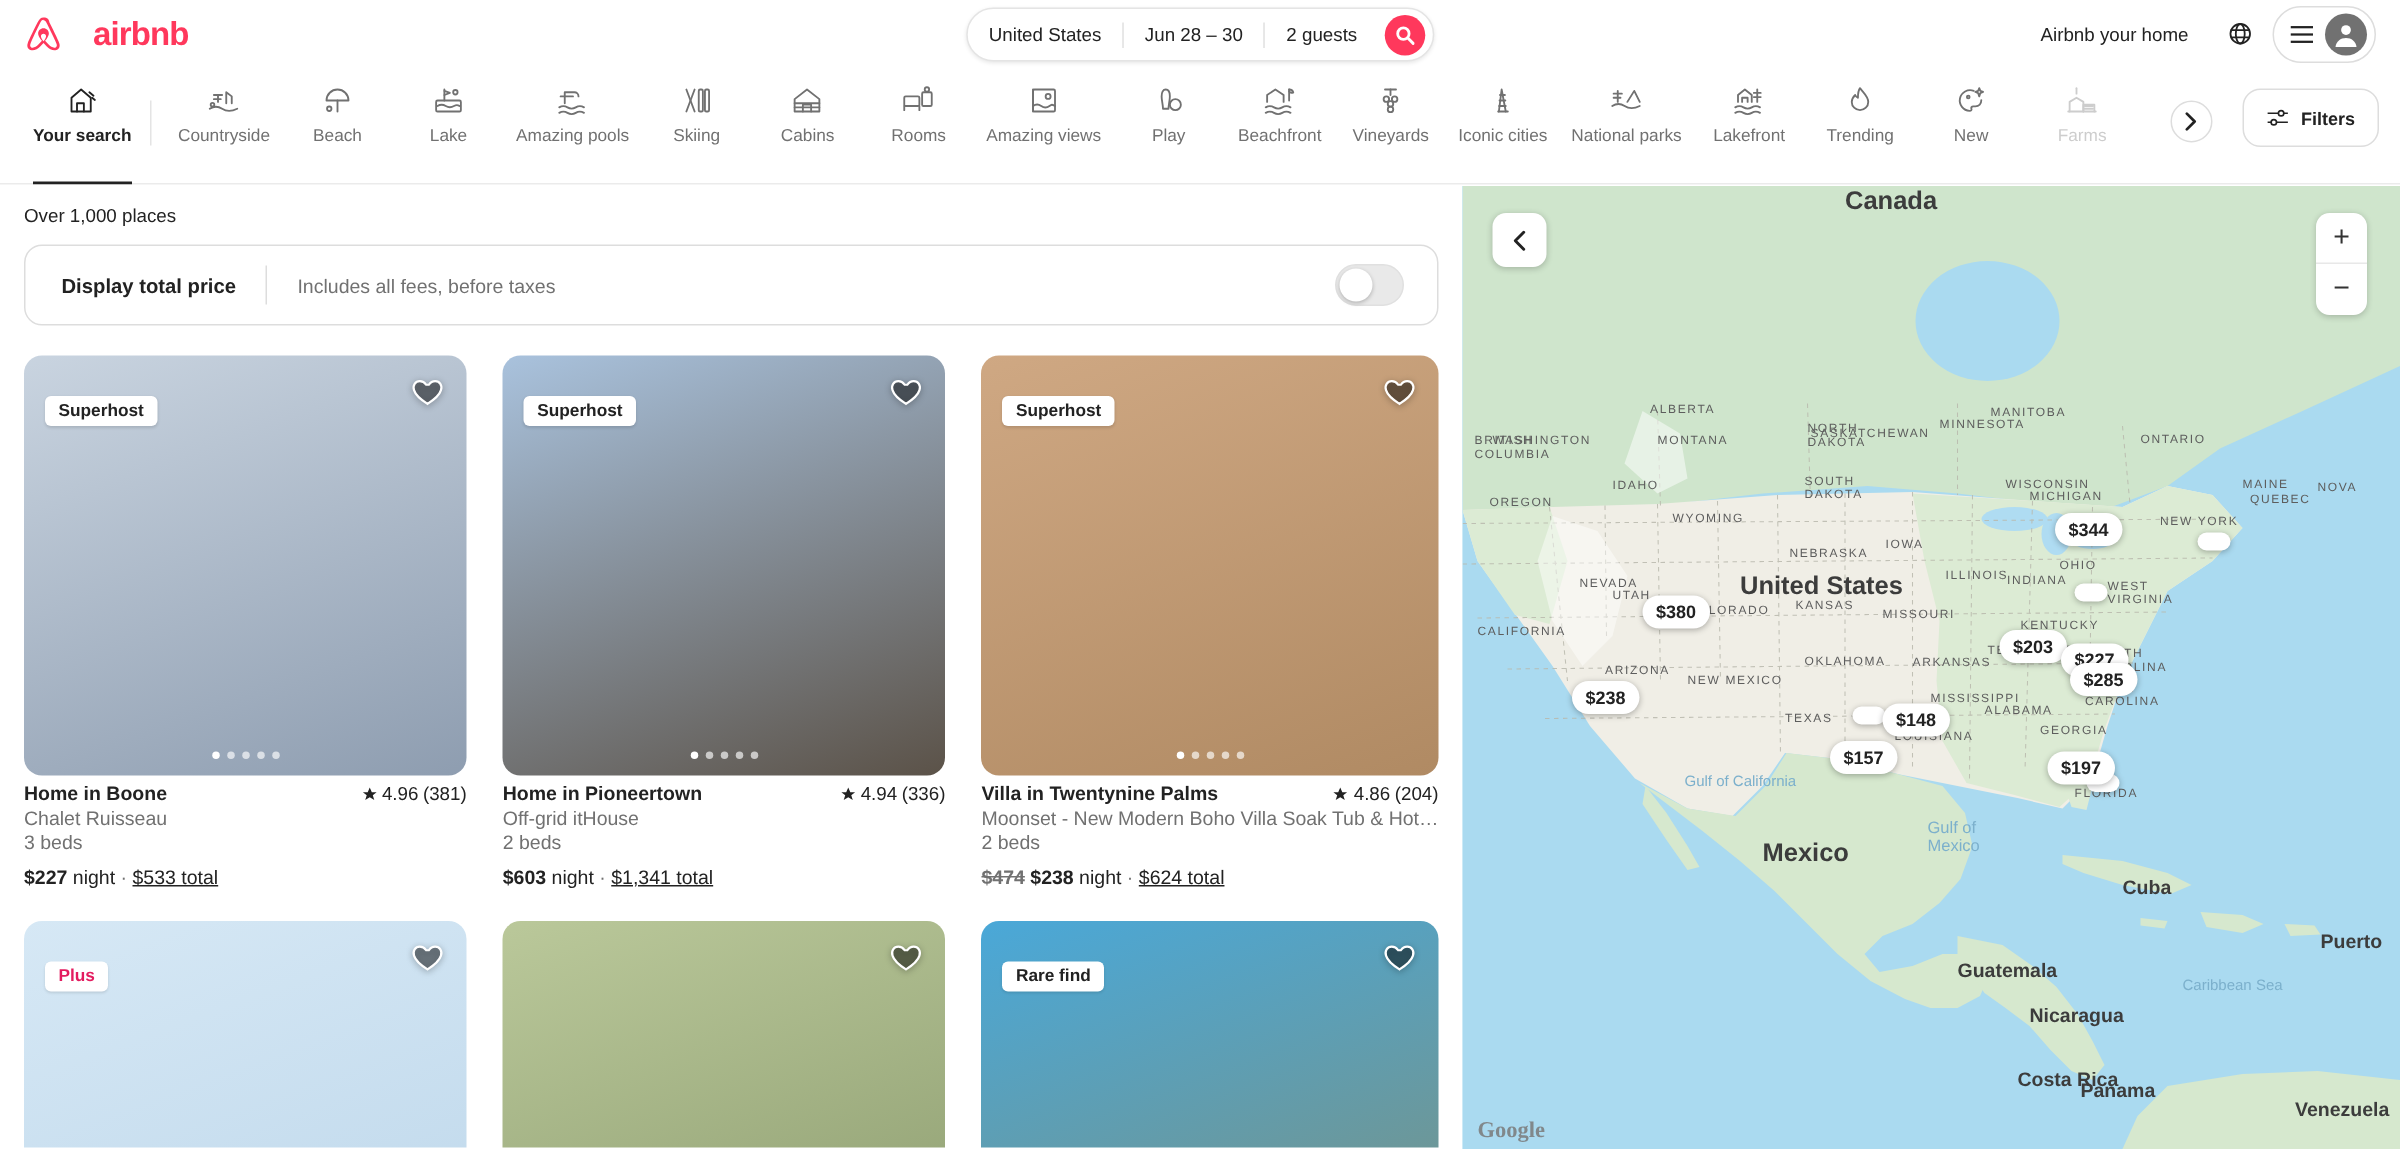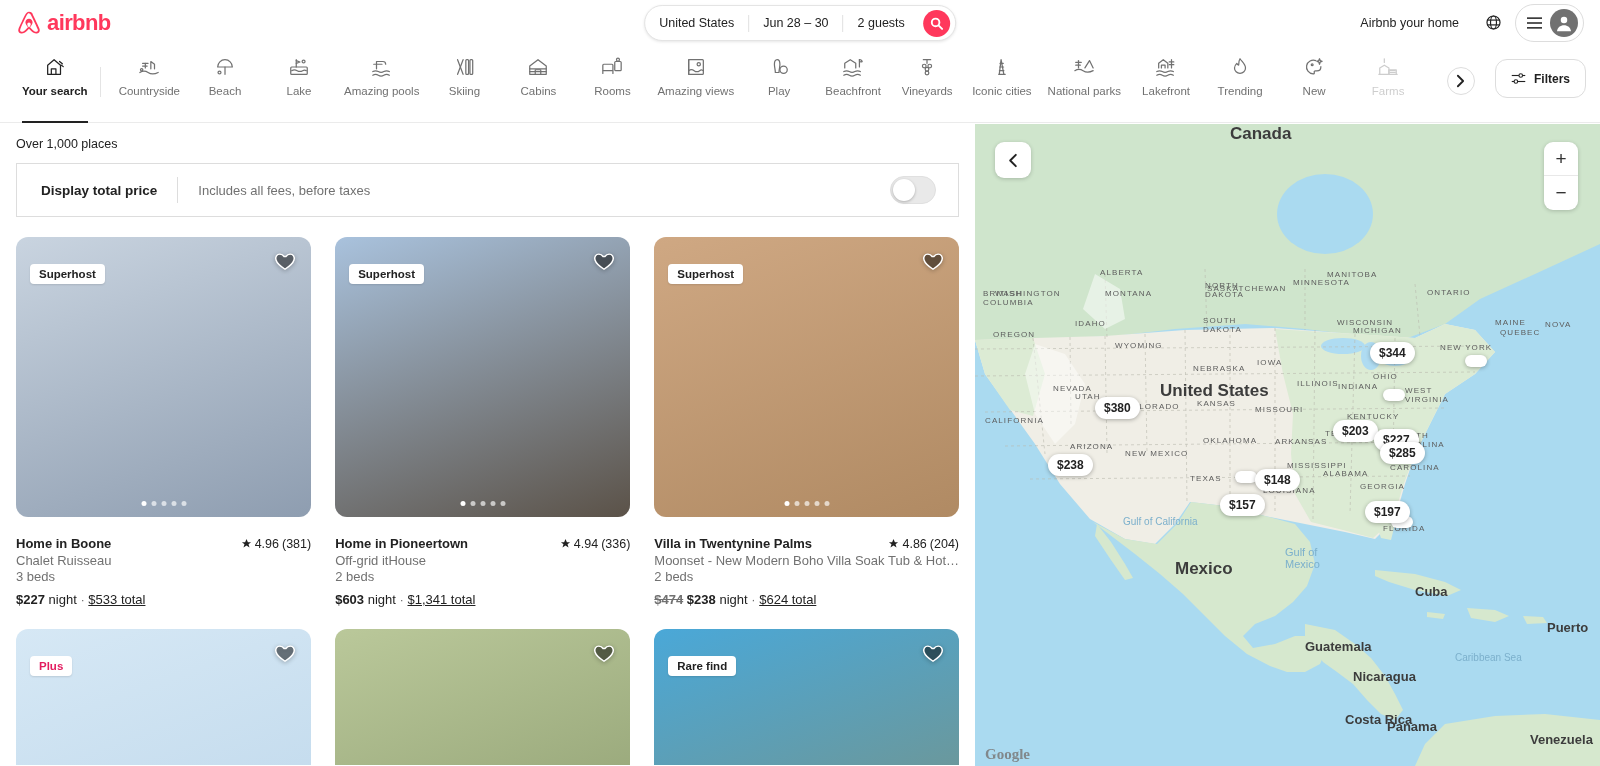"airbnb" .logo { gap: 5px -> 20px }
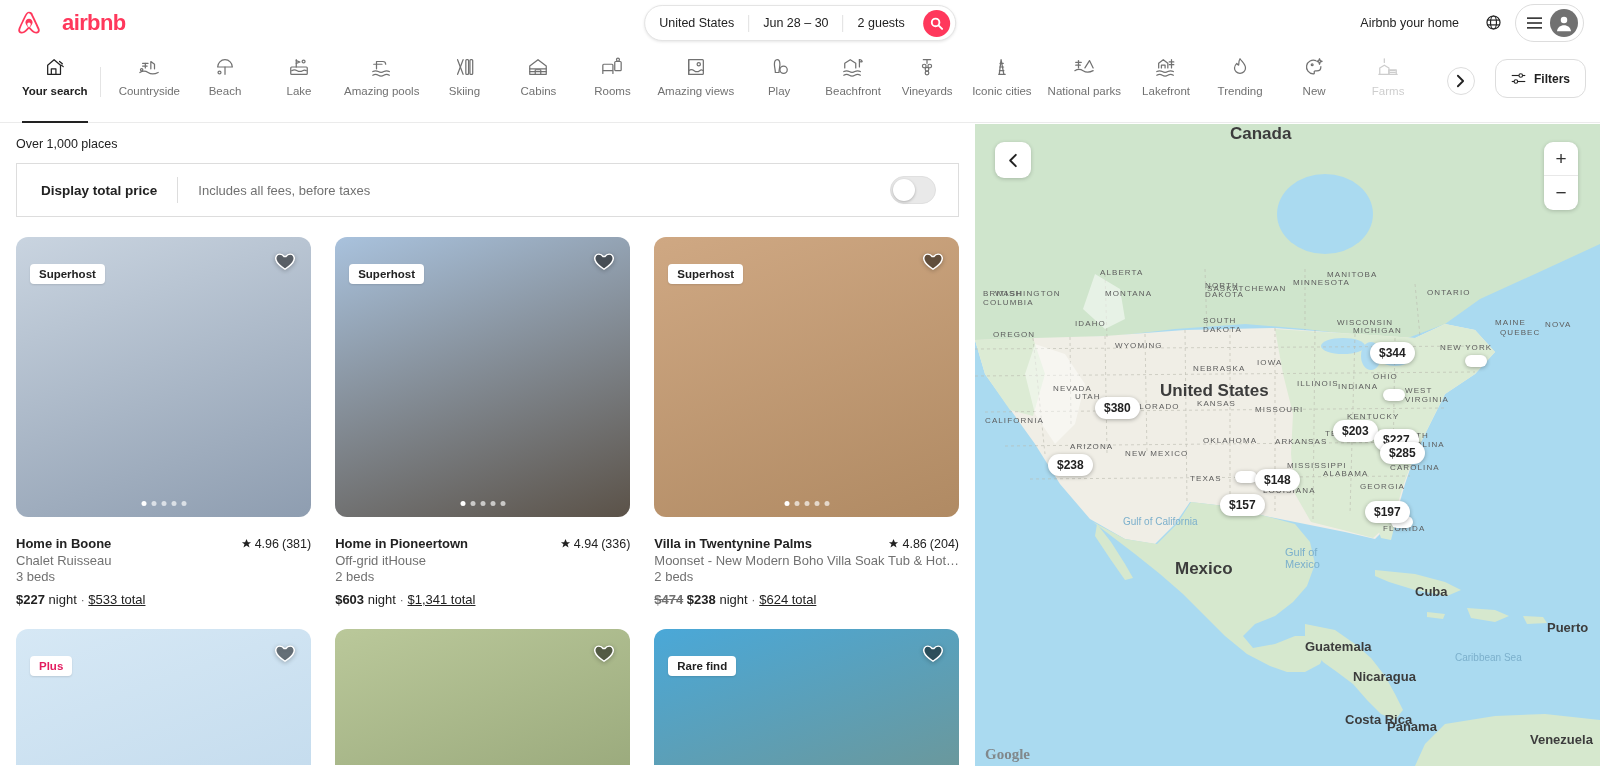"Display total price" .price-toggle-card { border-radius: 0 -> 12px }
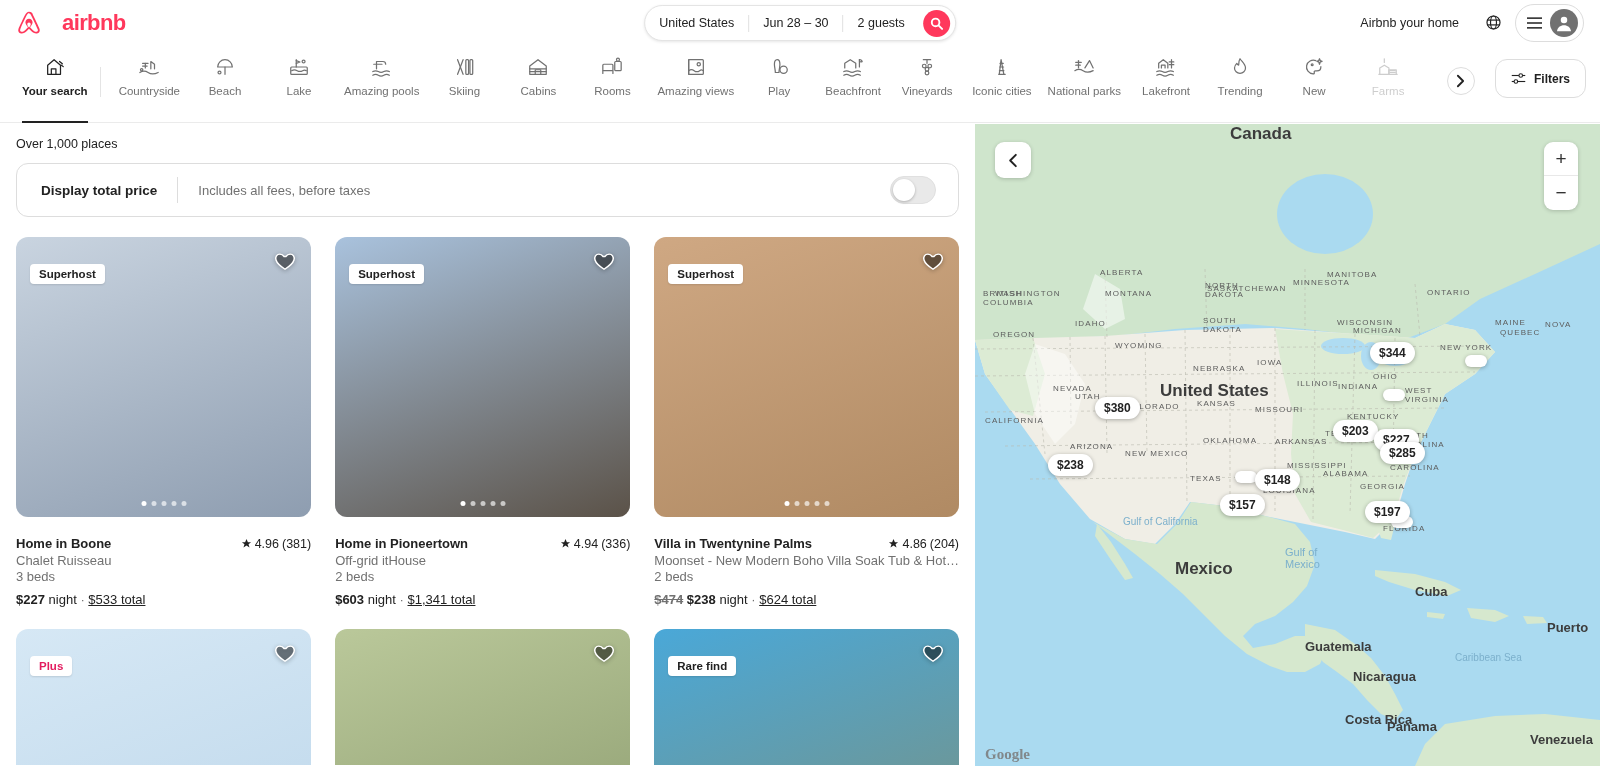"Home in Boone" .card-row1 { align-items: center -> flex-end; margin-top: 19px -> 4px }
